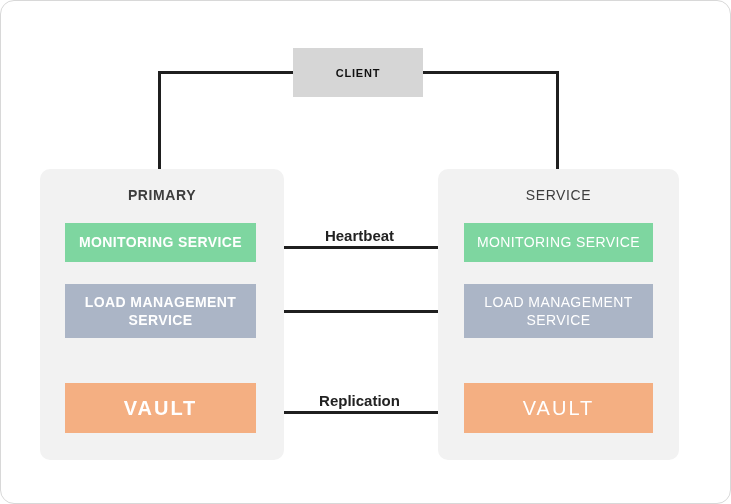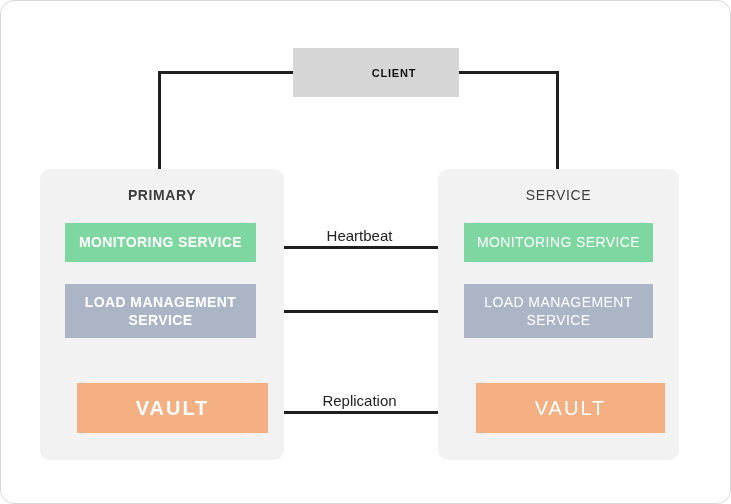"CLIENT" .client { padding-left: 36px -> none }
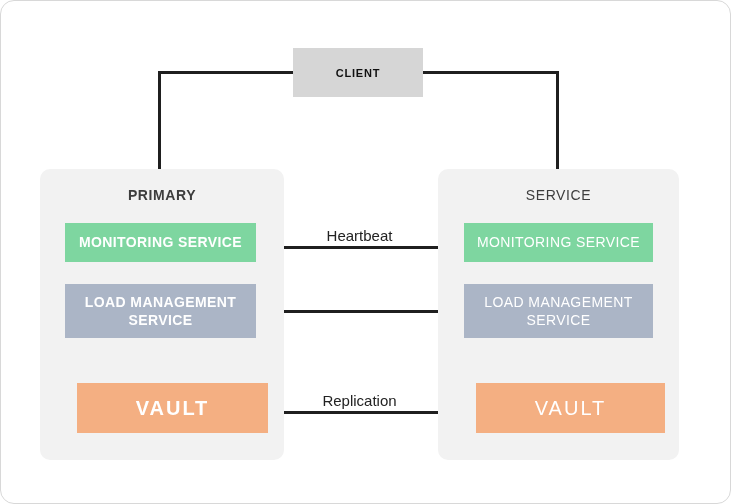"Heartbeat" .link-label { font-weight: none -> bold }
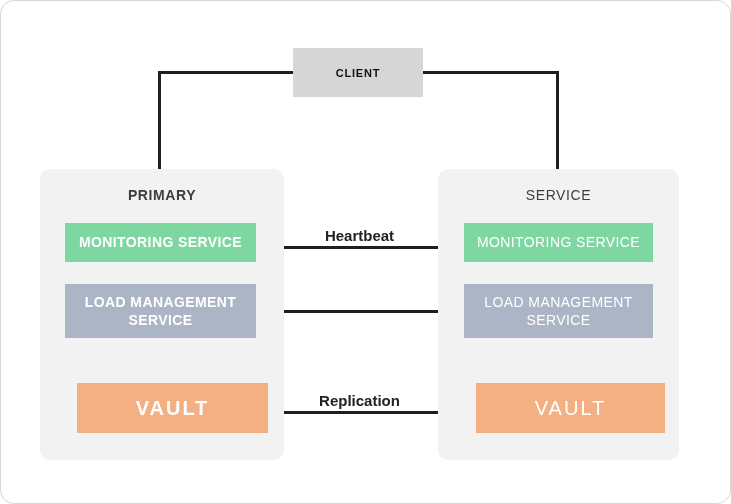"VAULT" .svc.vault { margin-left: 12px -> none }
